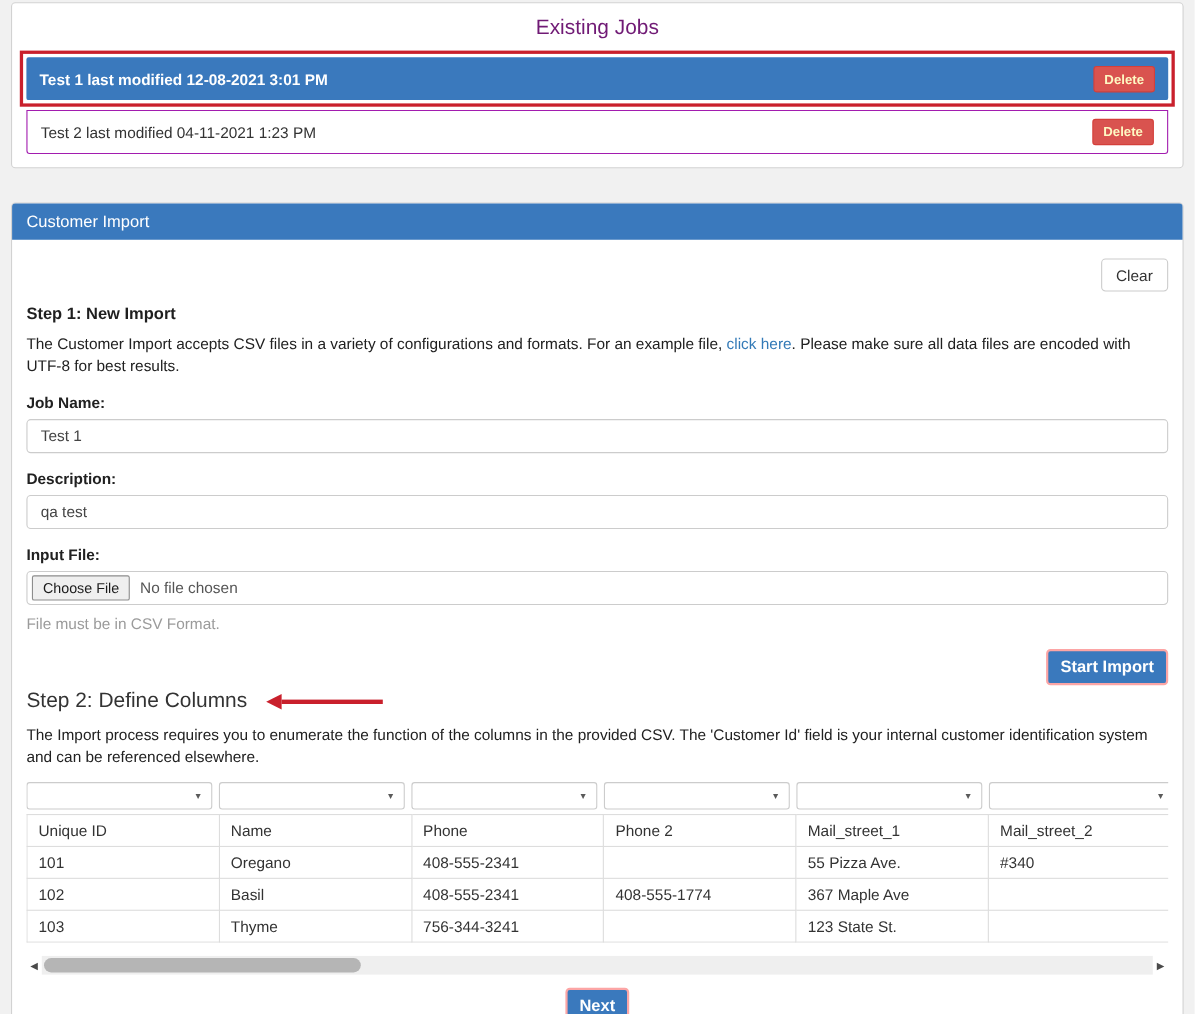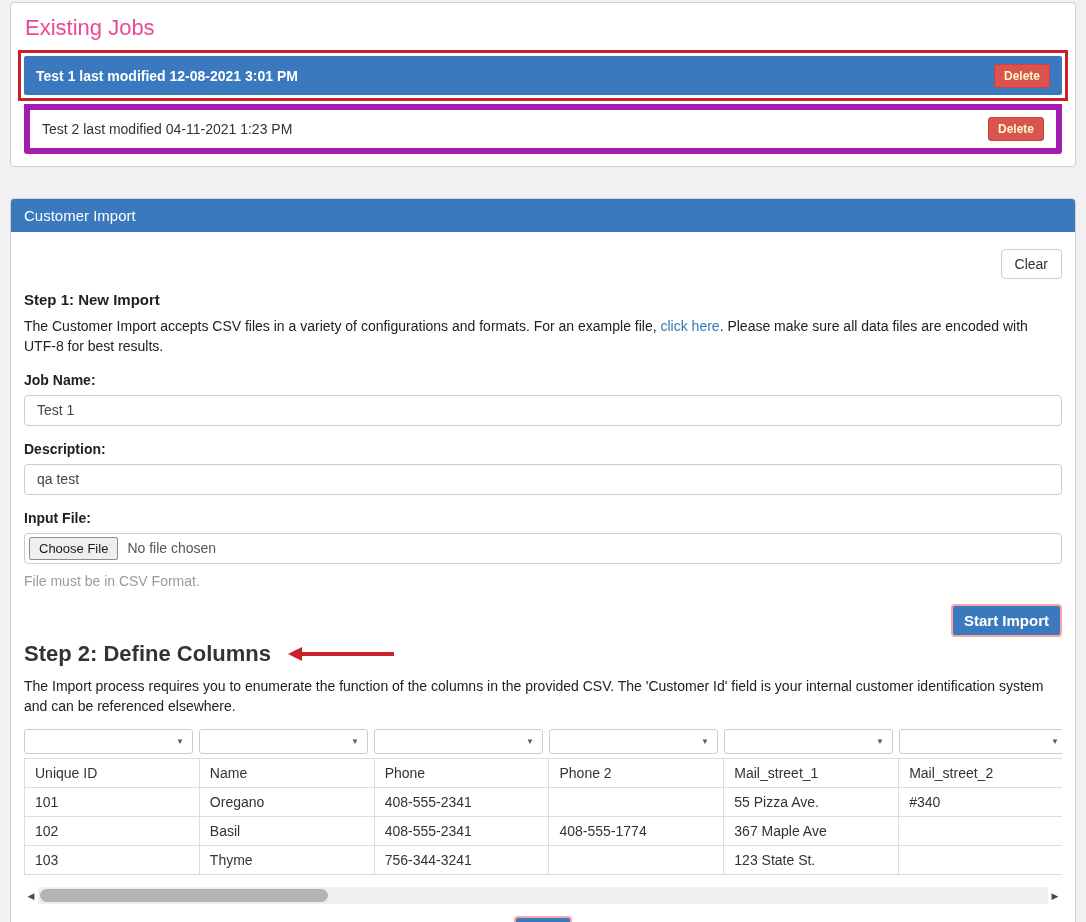"Existing Jobs" .jobs-title { color: #ec4899 -> #701a75; font-size: 22px -> 19px; text-align: none -> center }
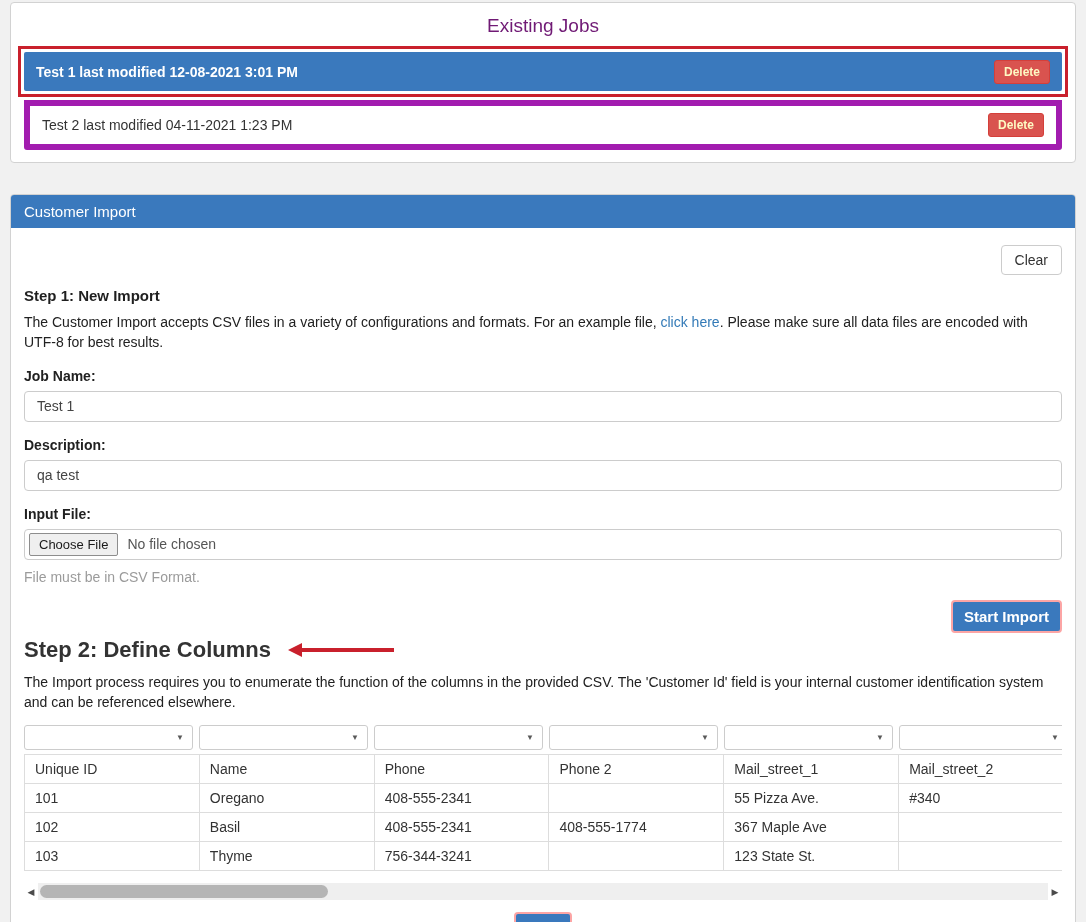"Test 2 last modified 04-11-2021" .job-row.plain { border: 6px solid #a21caf -> 1px solid #a21caf }
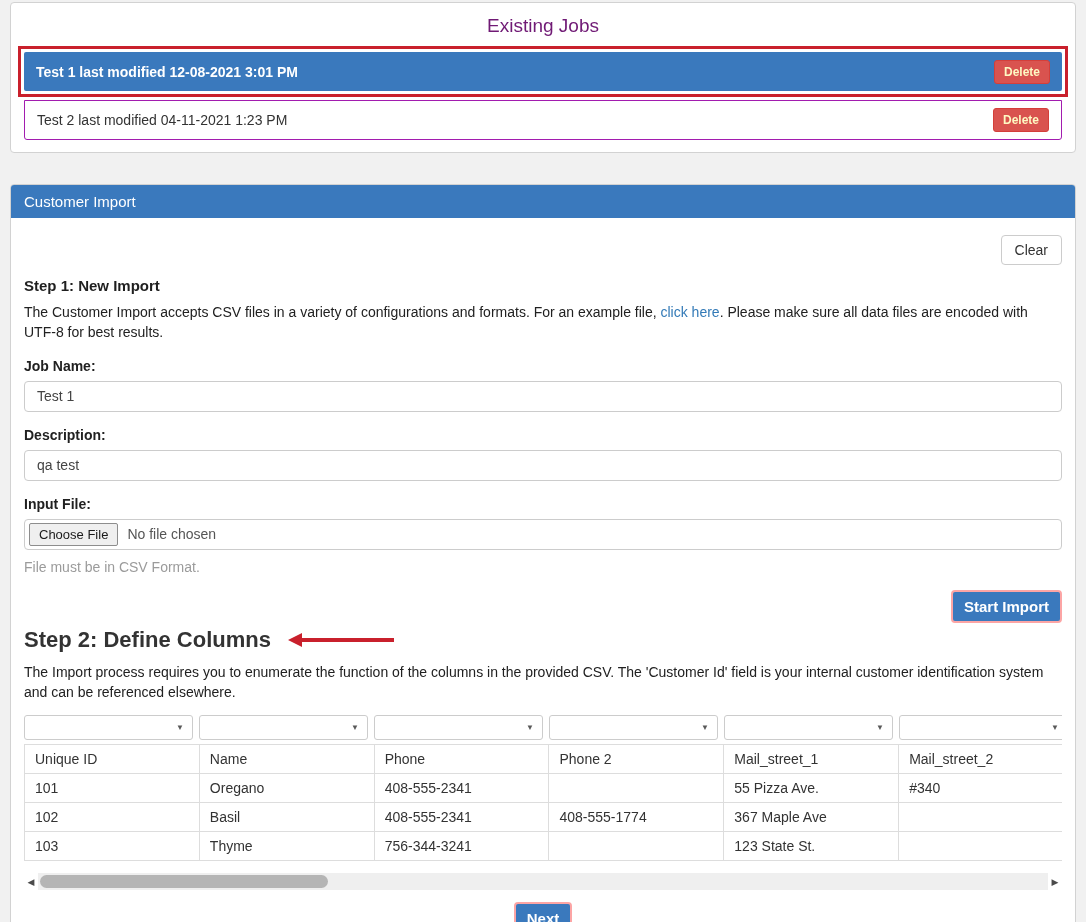"Step 2: Define Columns" .step2-heading { font-size: 22px -> 19px; font-weight: bold -> normal }
